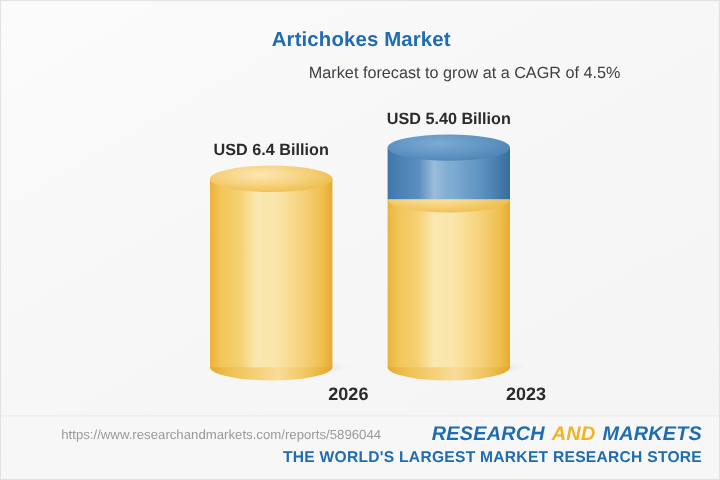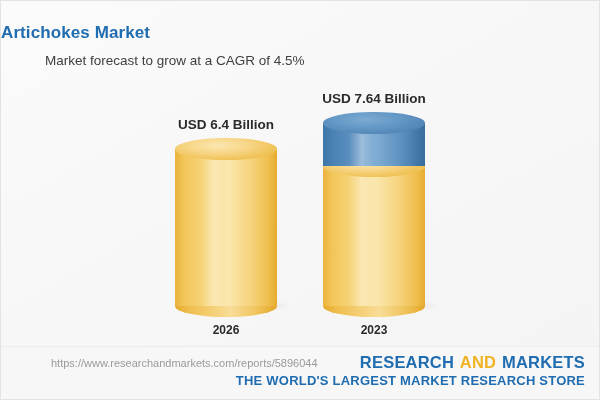"Artichokes Market" .title { text-align: none -> center }
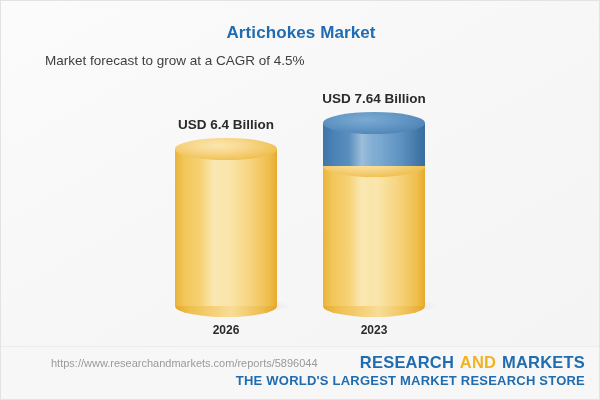"Market forecast to grow at" .subtitle { padding-left: 44px -> none; text-align: left -> right }
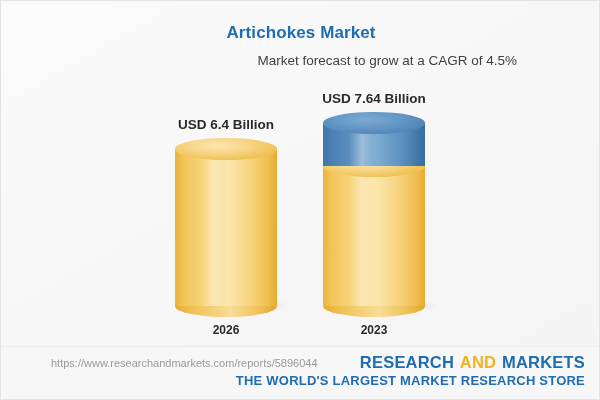"USD 7.64 Billion" div.value-label { text: 7.64 -> 5.40 }
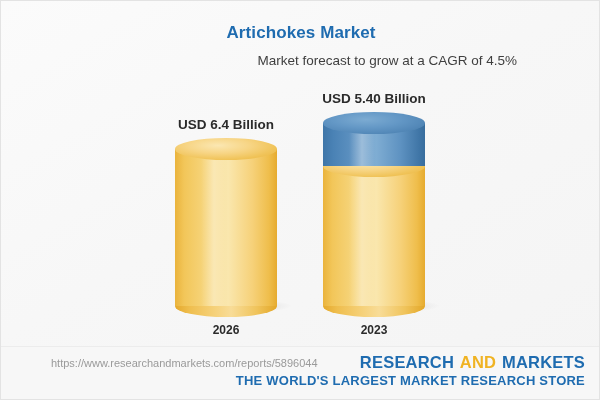"2026" .cat-label { font-size: 12px -> 15px; text-align: center -> right }
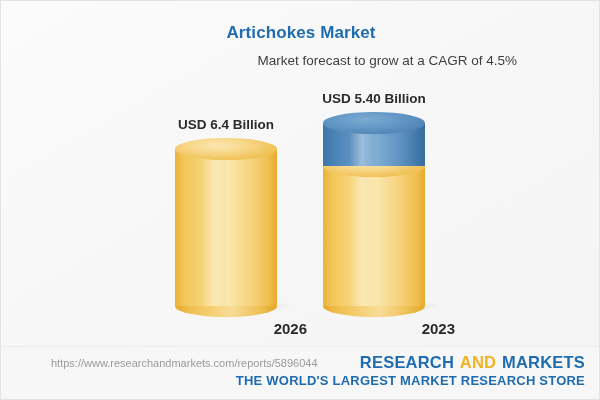"RESEARCH AND MARKETS" .logo-main { font-style: none -> italic }
